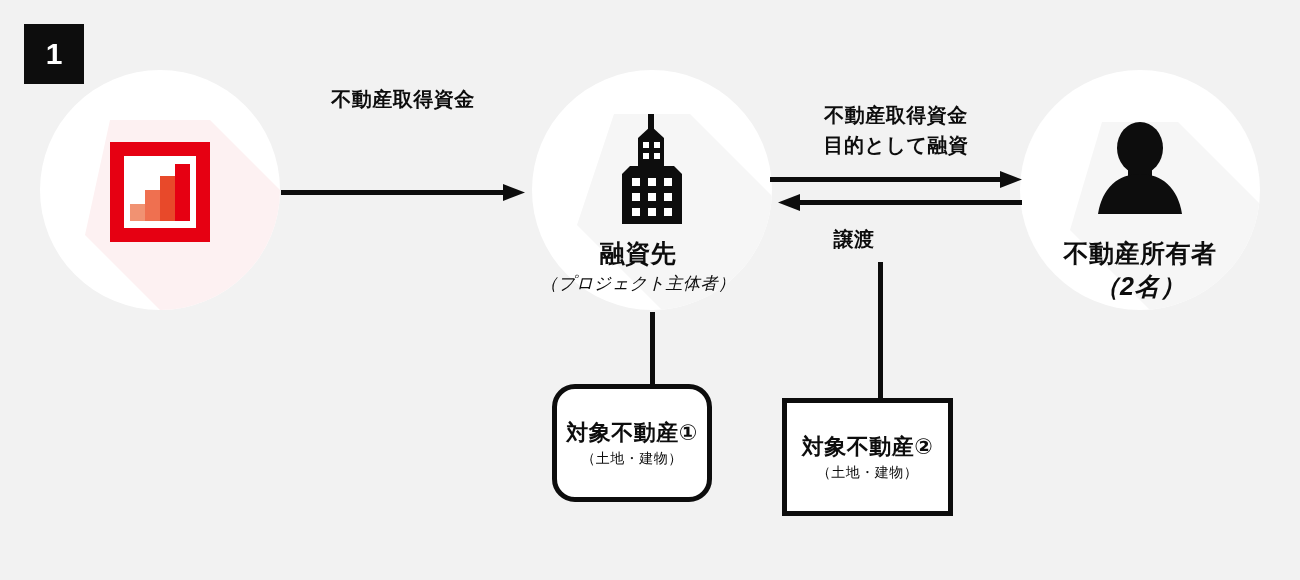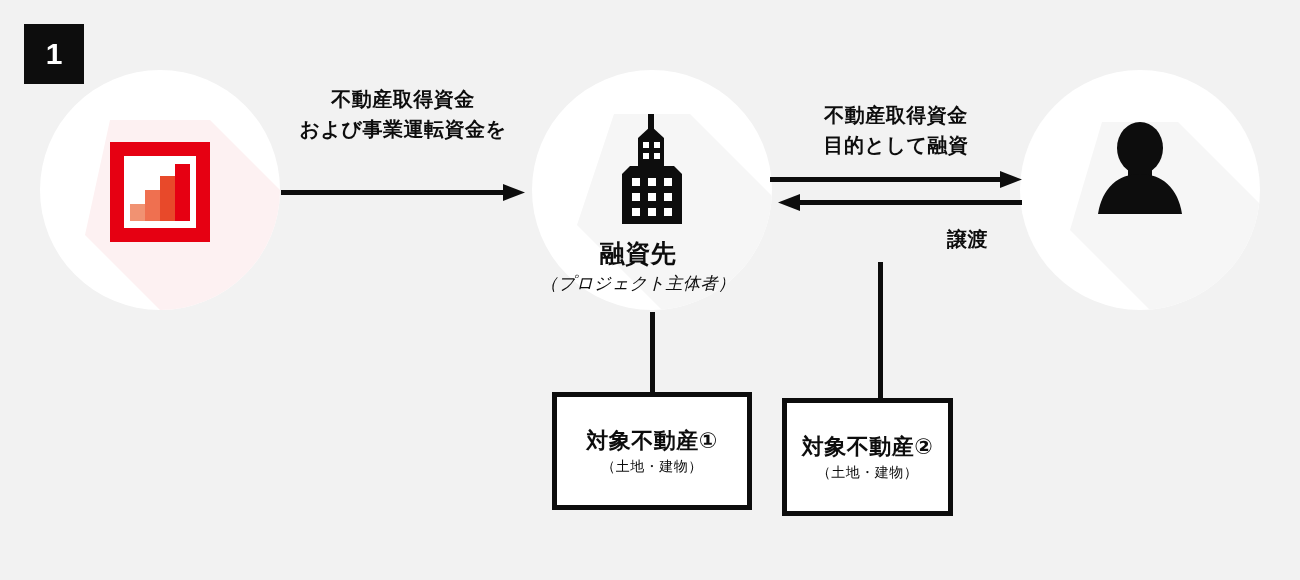"および事業運転資金を" div { html: <div>および事業運転資金を</div> -> none }
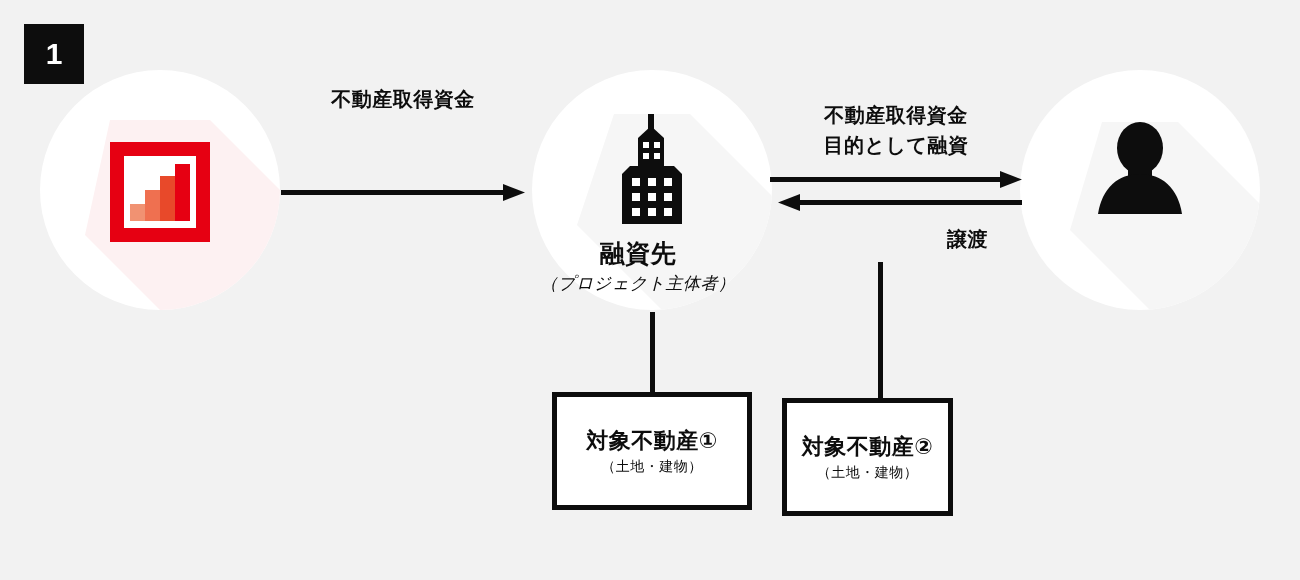"譲渡" #label-transfer { left: 768px -> 744px; text-align: right -> none }
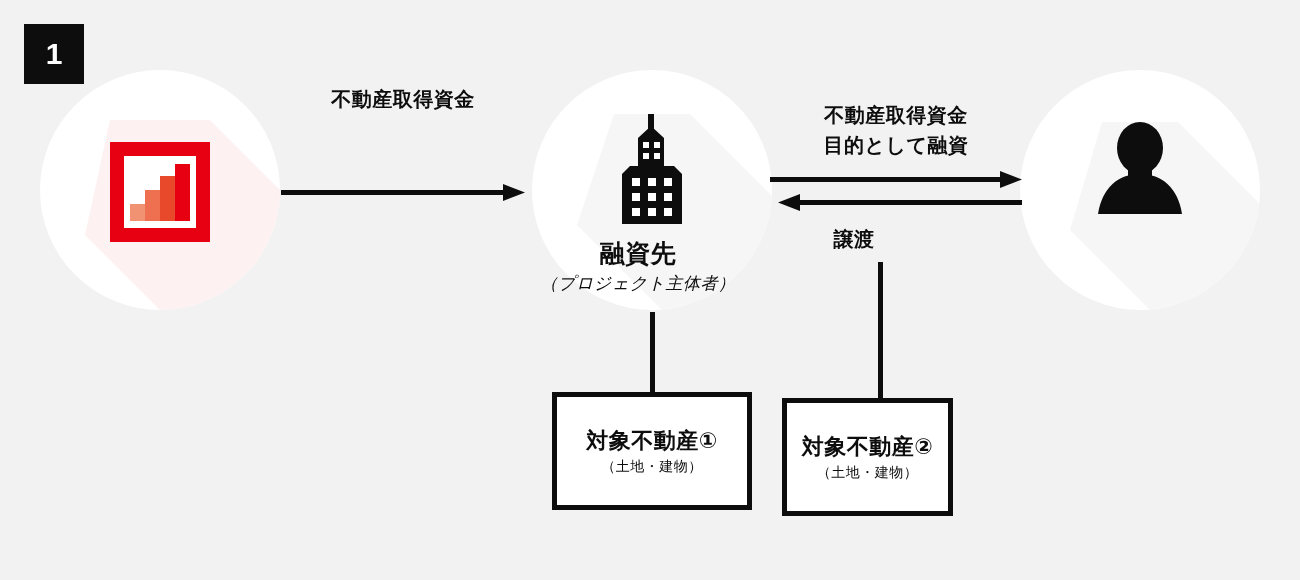"不動産所有者" div.node-caption { html: none -> <div> <div>不動産所有者</div> <div>（2名）</div> </div> }
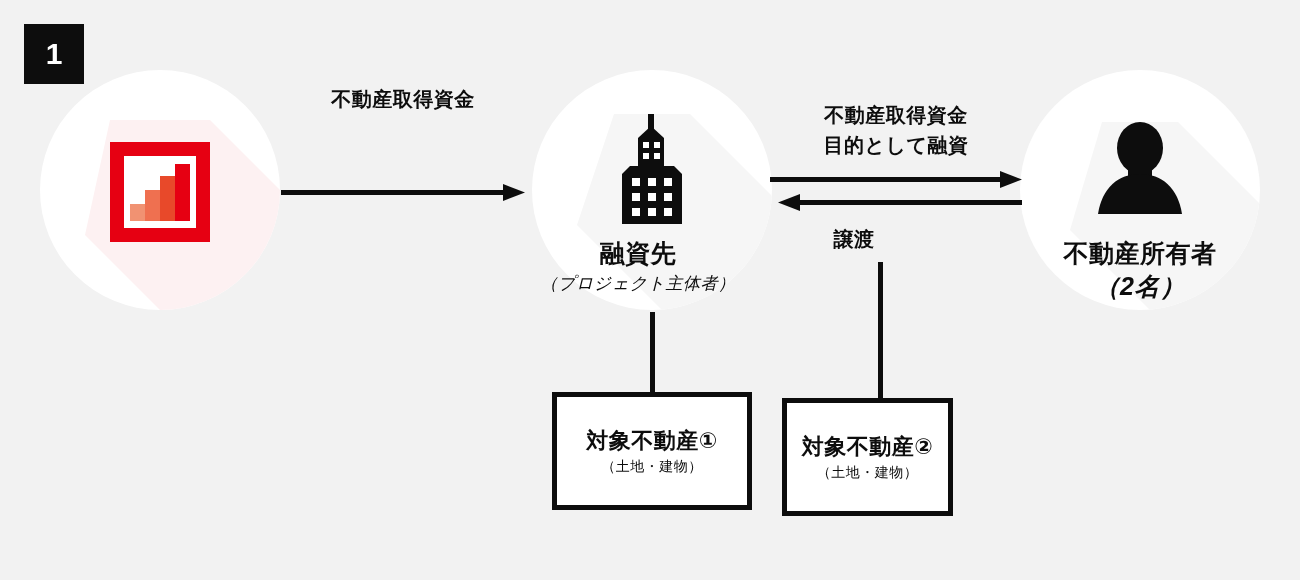"対象不動産①" #box-property-1 { border-radius: none -> 23px; top: 392px -> 384px; width: 200px -> 160px }
